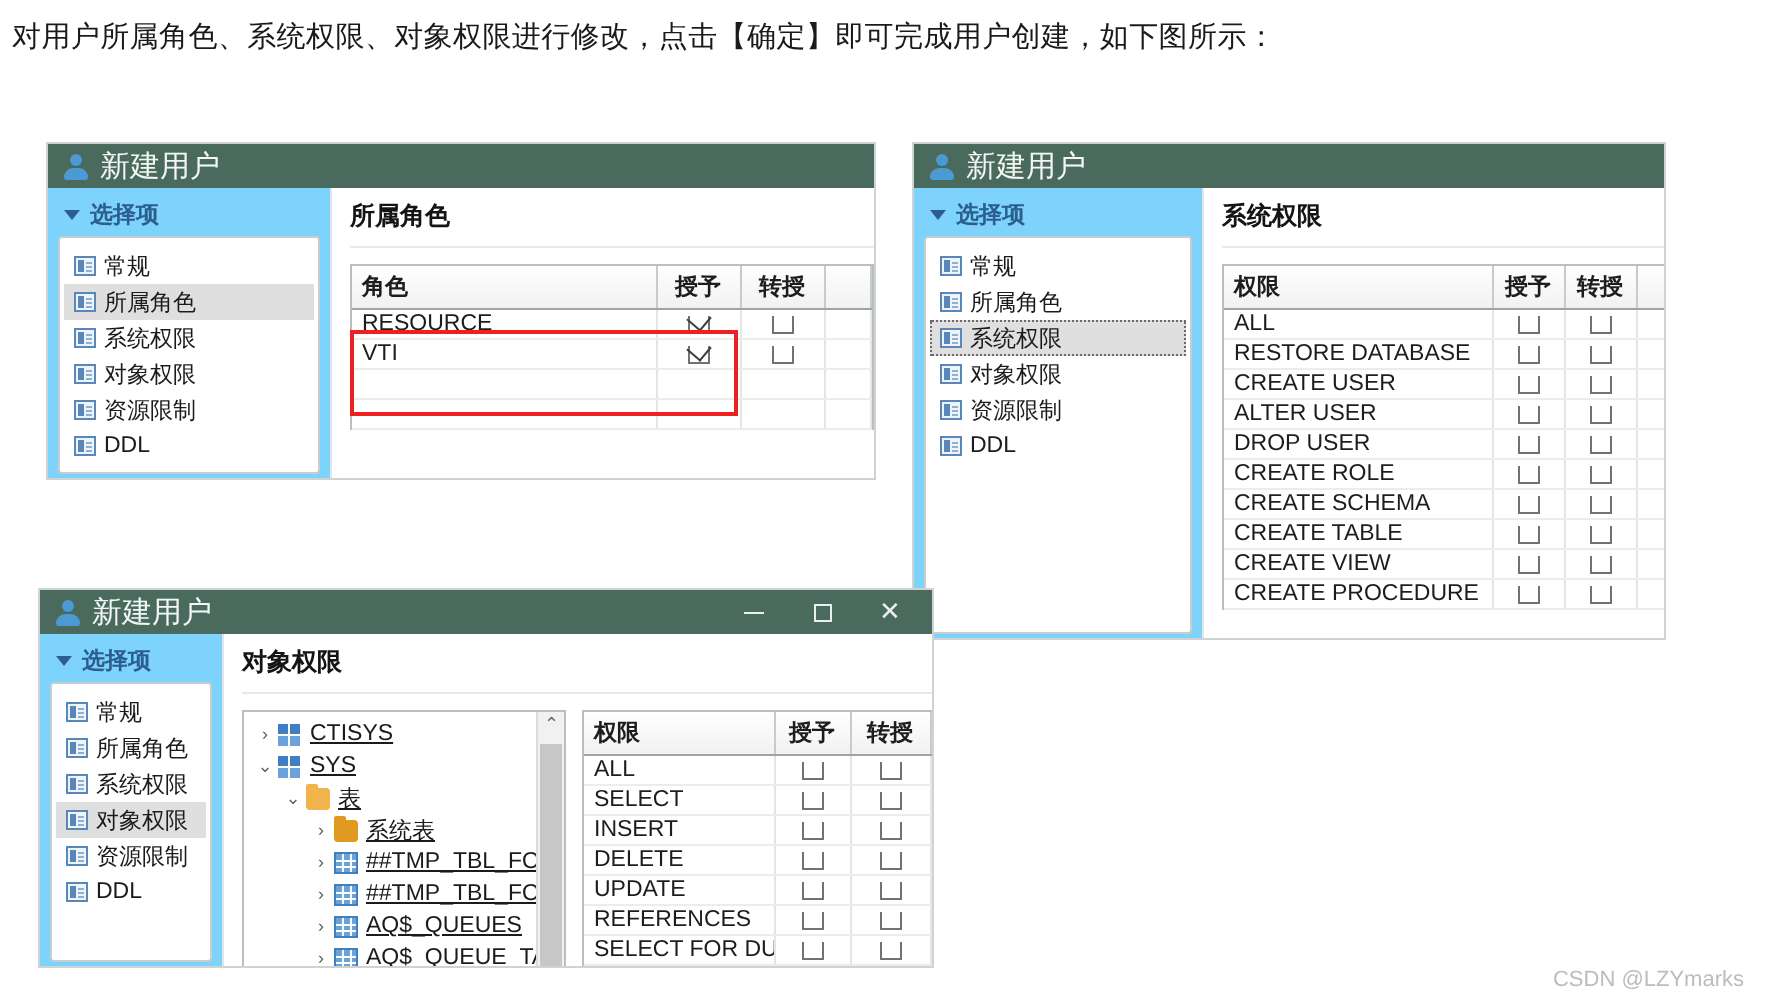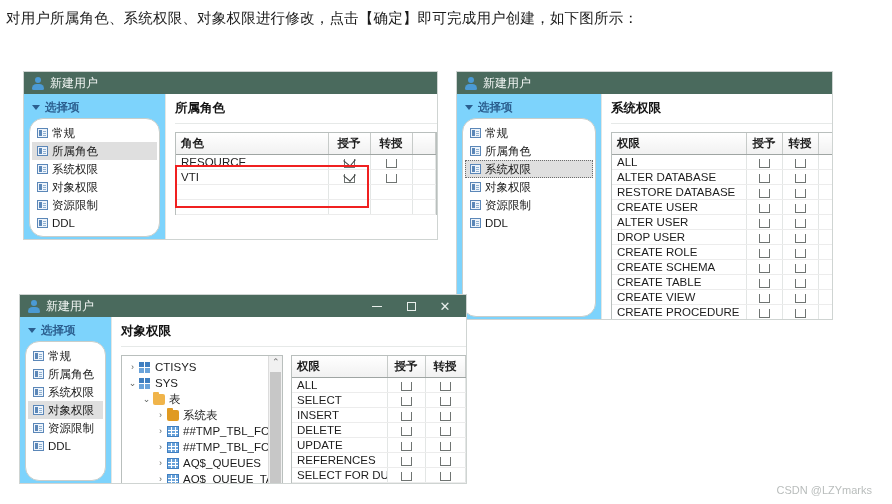"新建用户" .titlebar .tb-title { font-size: 12px -> 15px }
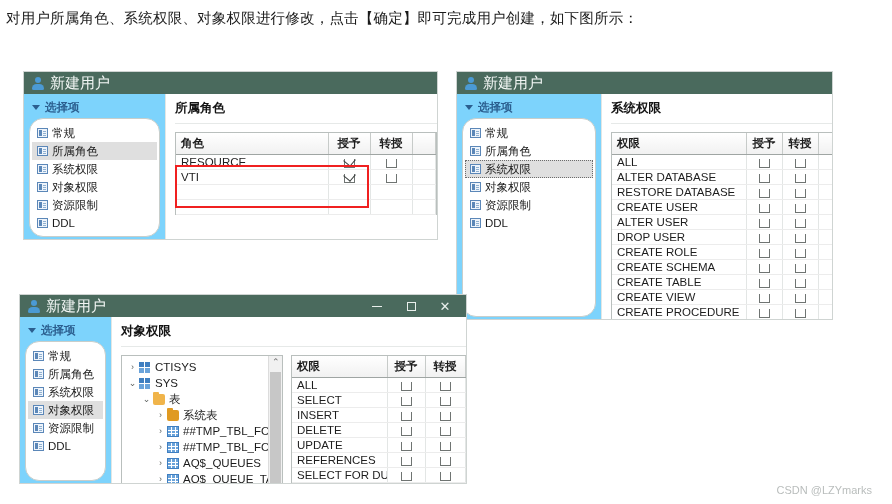"常规" .opt-list { border-radius: 14px -> 2px }
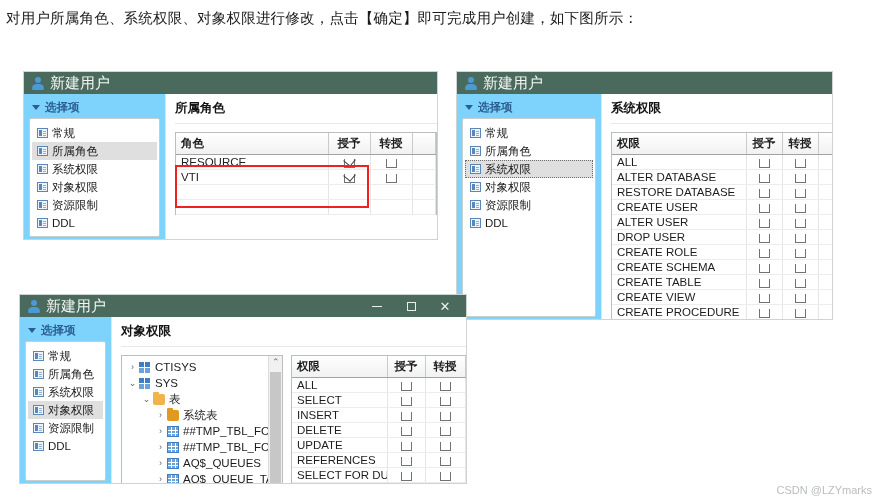"ALTER DATABASE" tr { html: <tr> <td>ALTER DATABASE</td> <td><span></span></td> <td><span></span></td> <td></td> </tr> -> none }
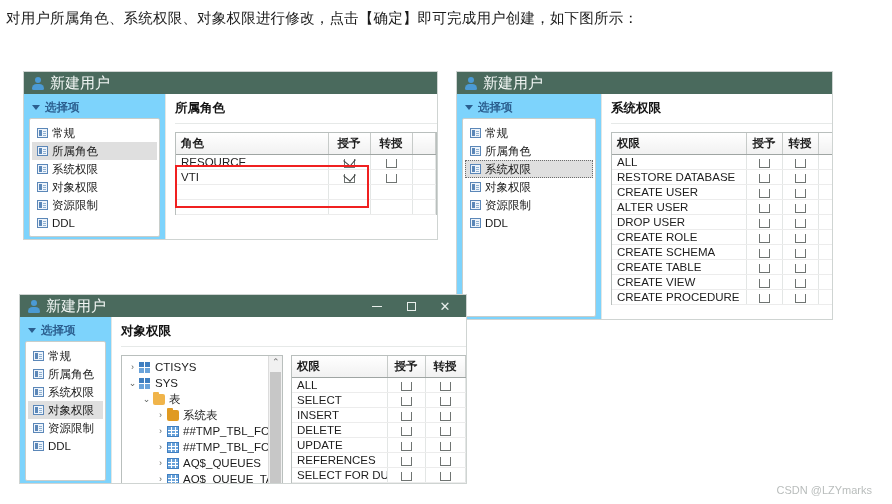"CTISYS" .tlabel { text-decoration: none -> underline }
